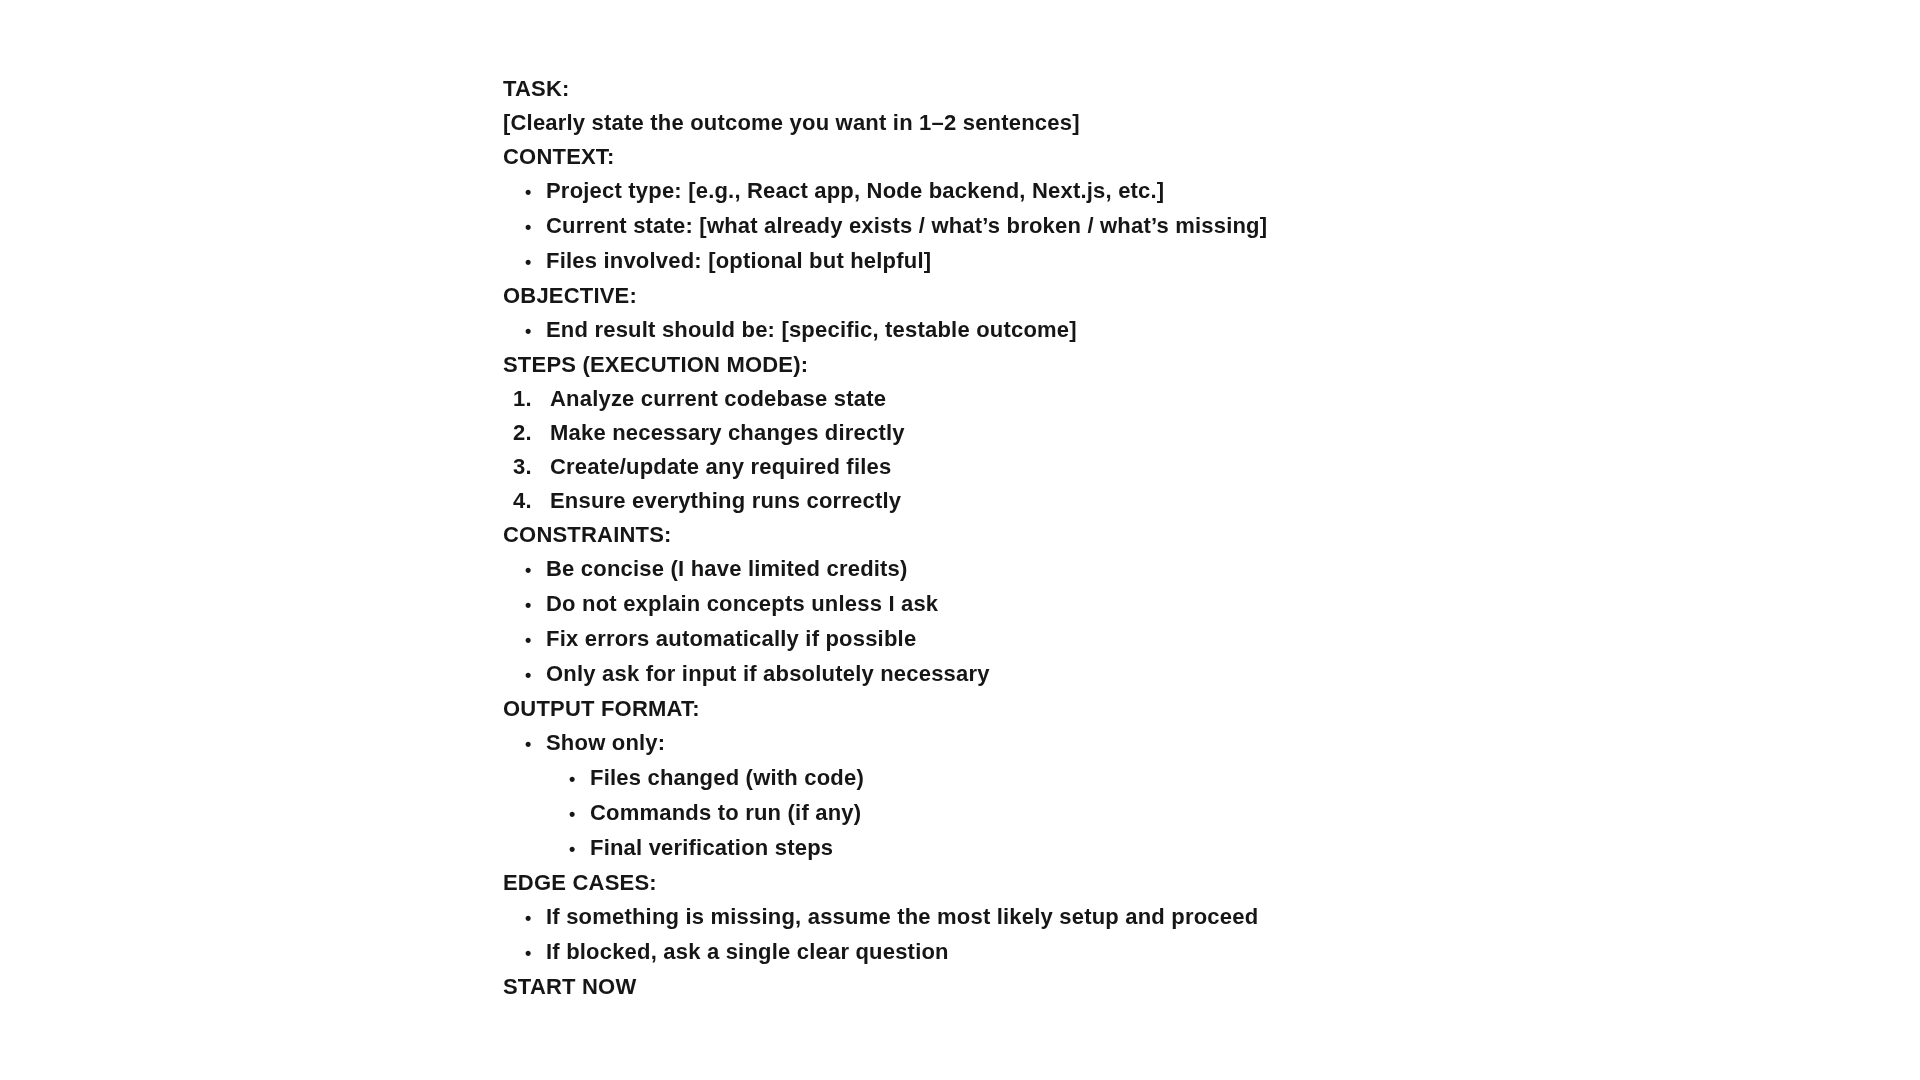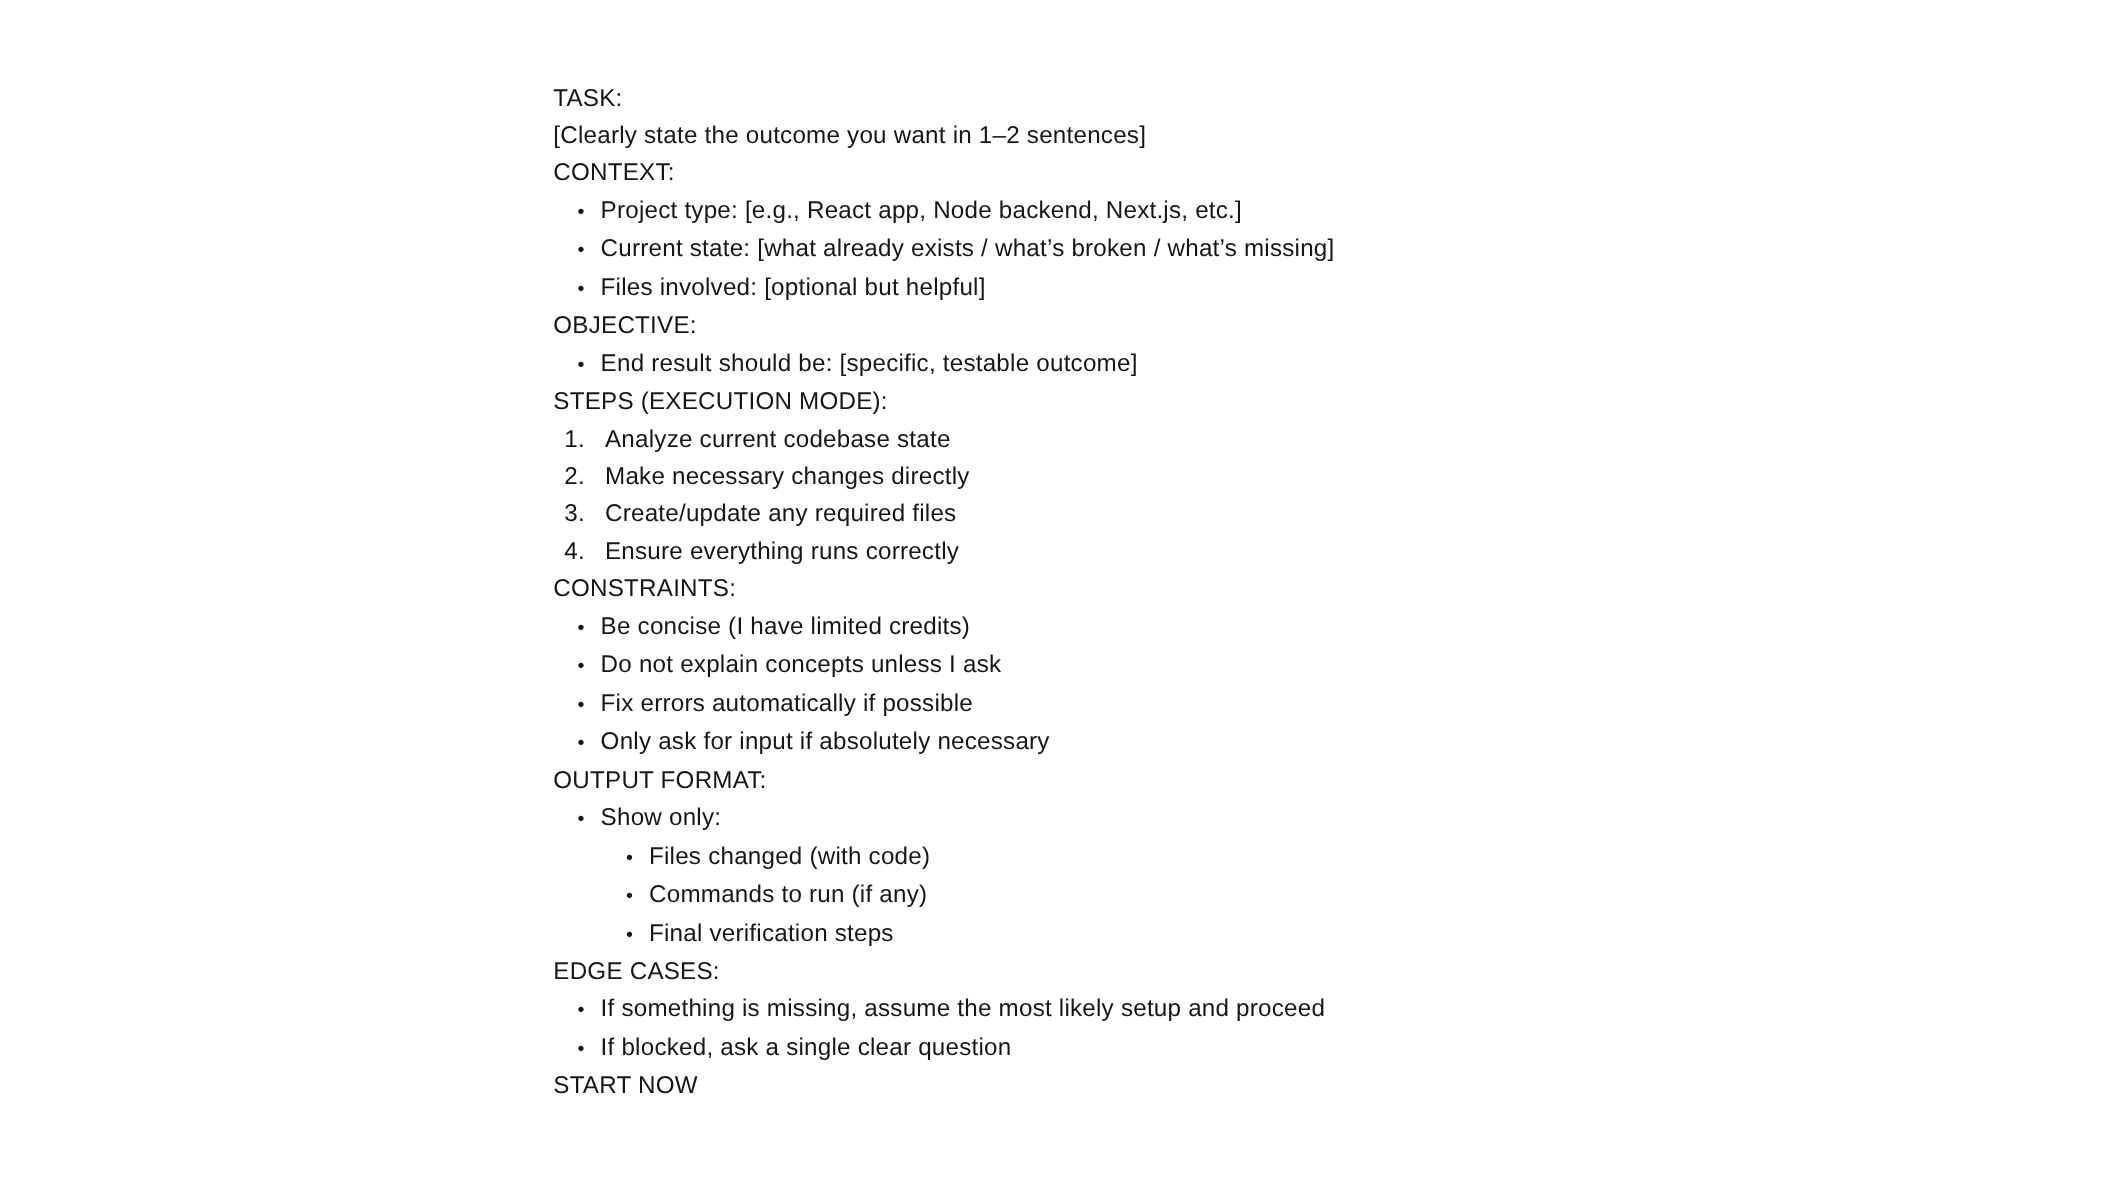"TASK:" .line { font-weight: none -> bold }
